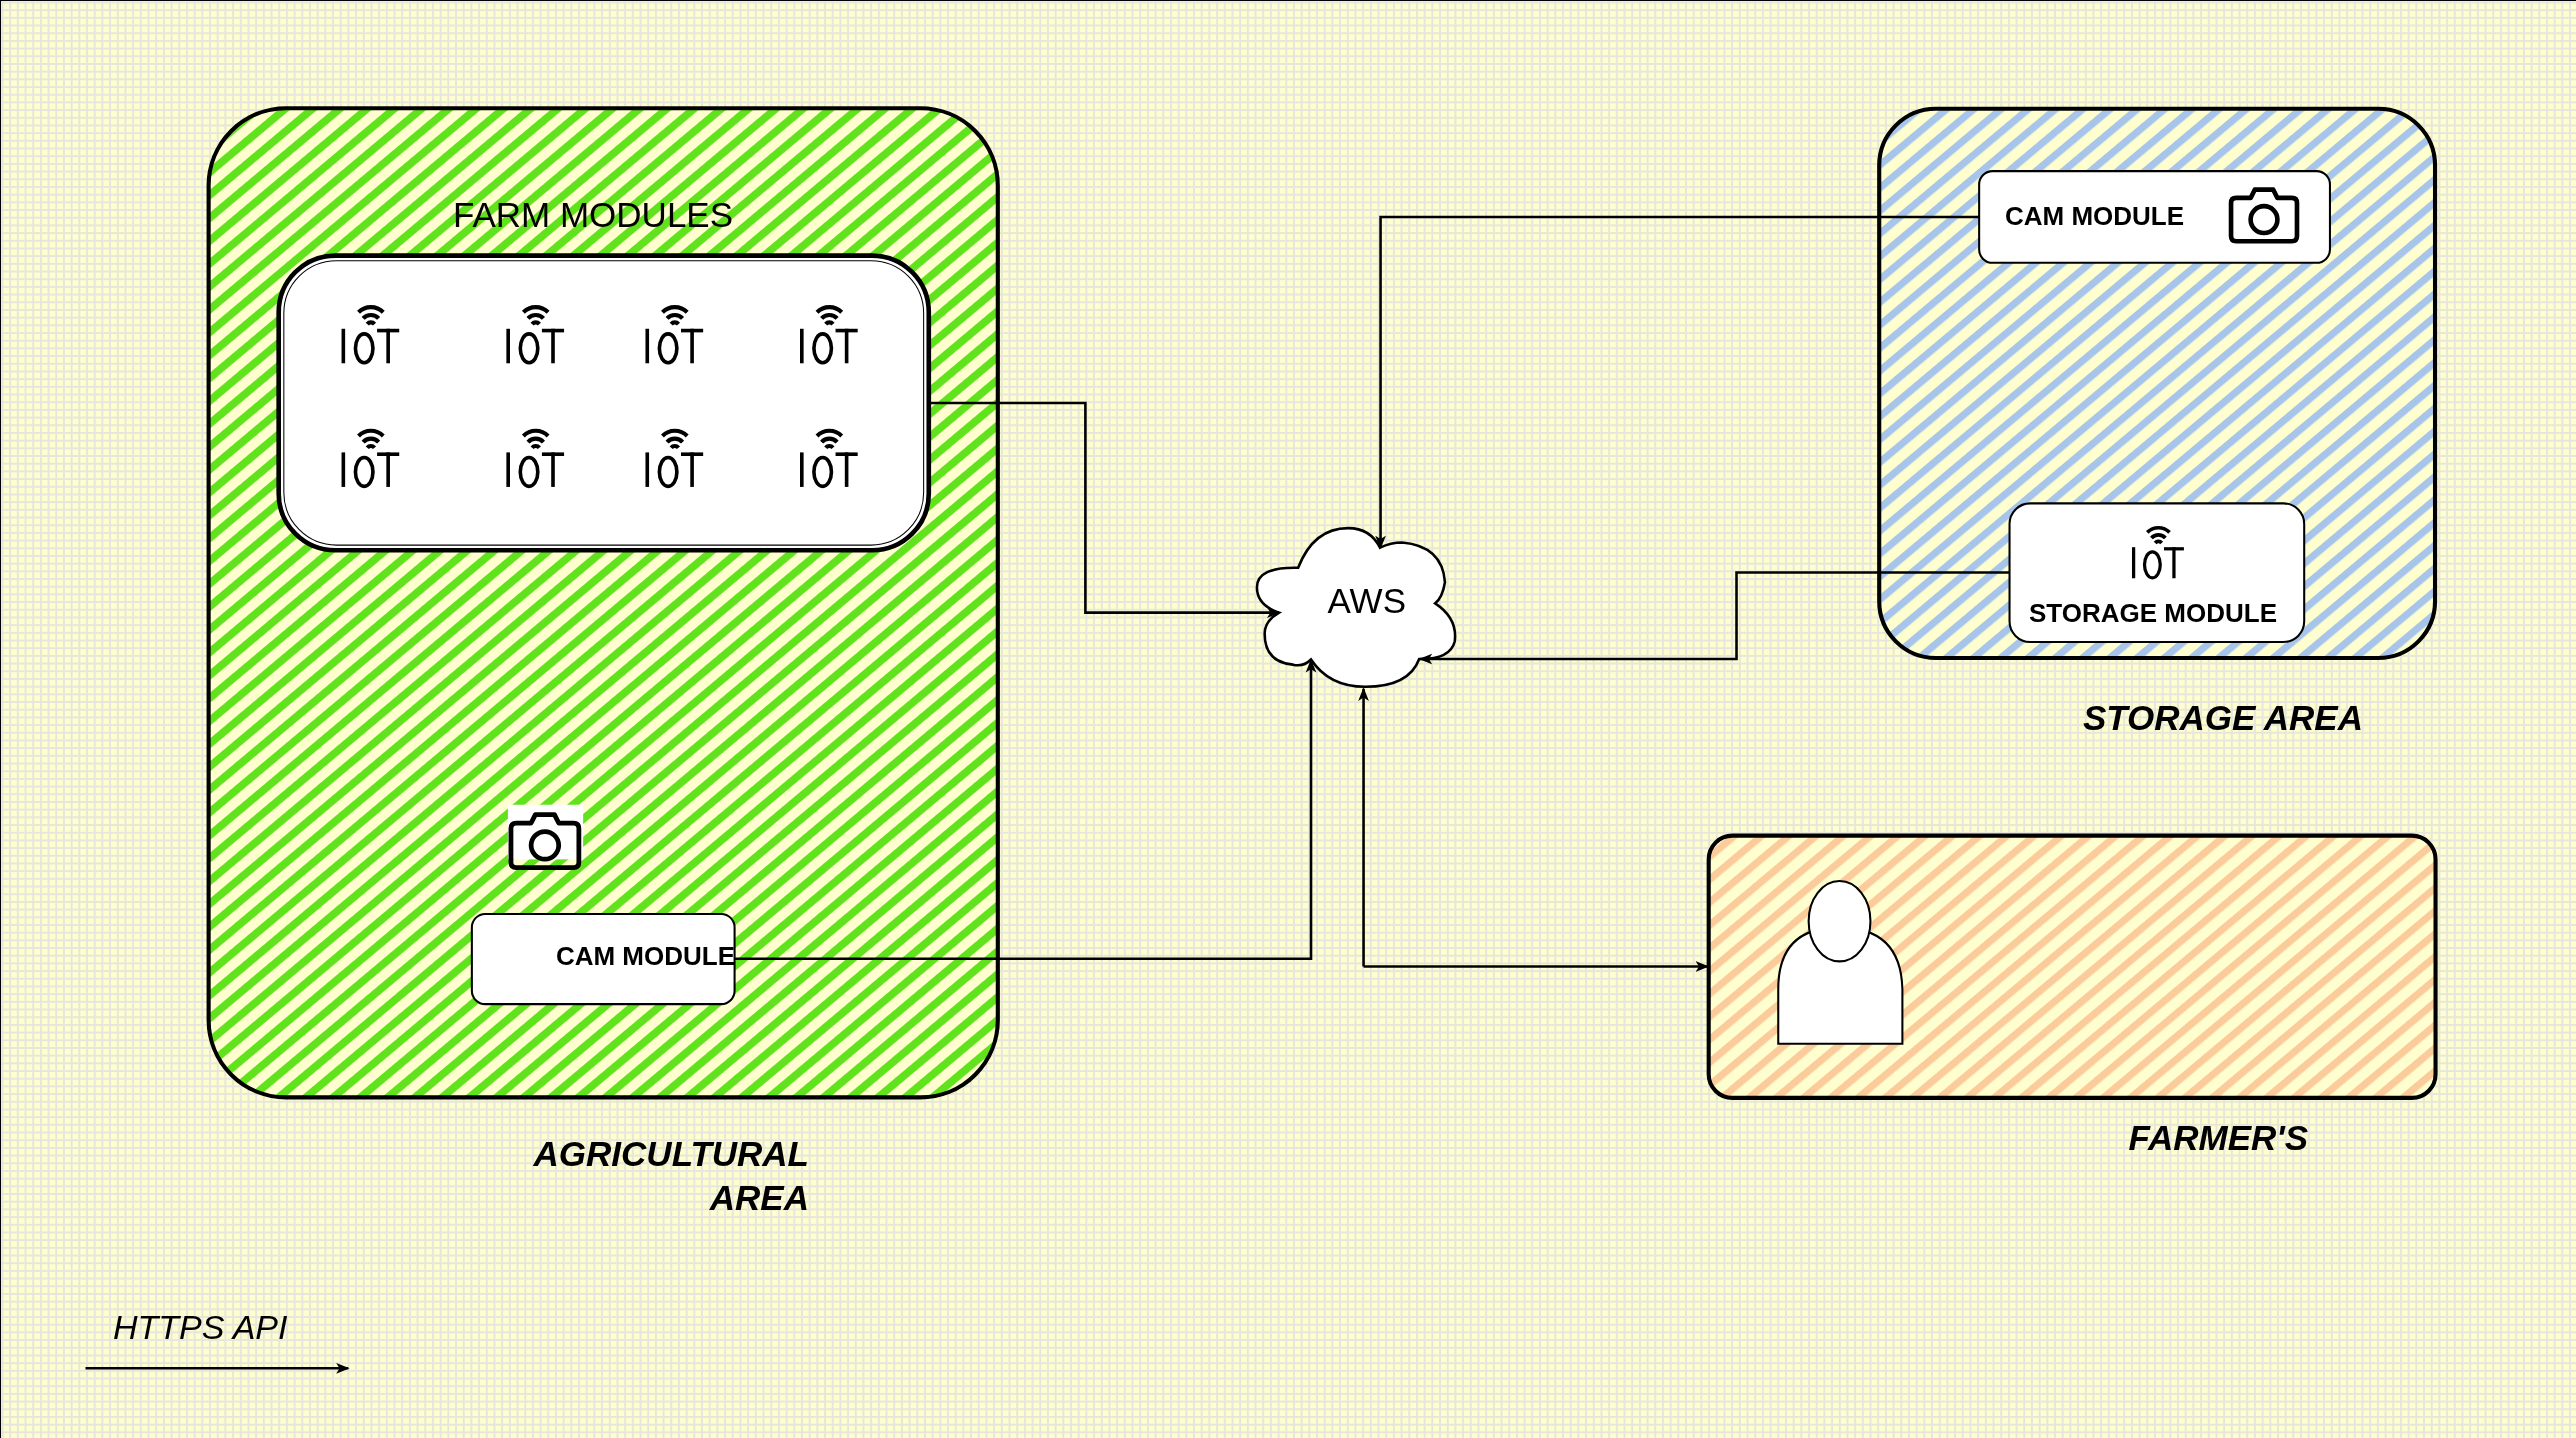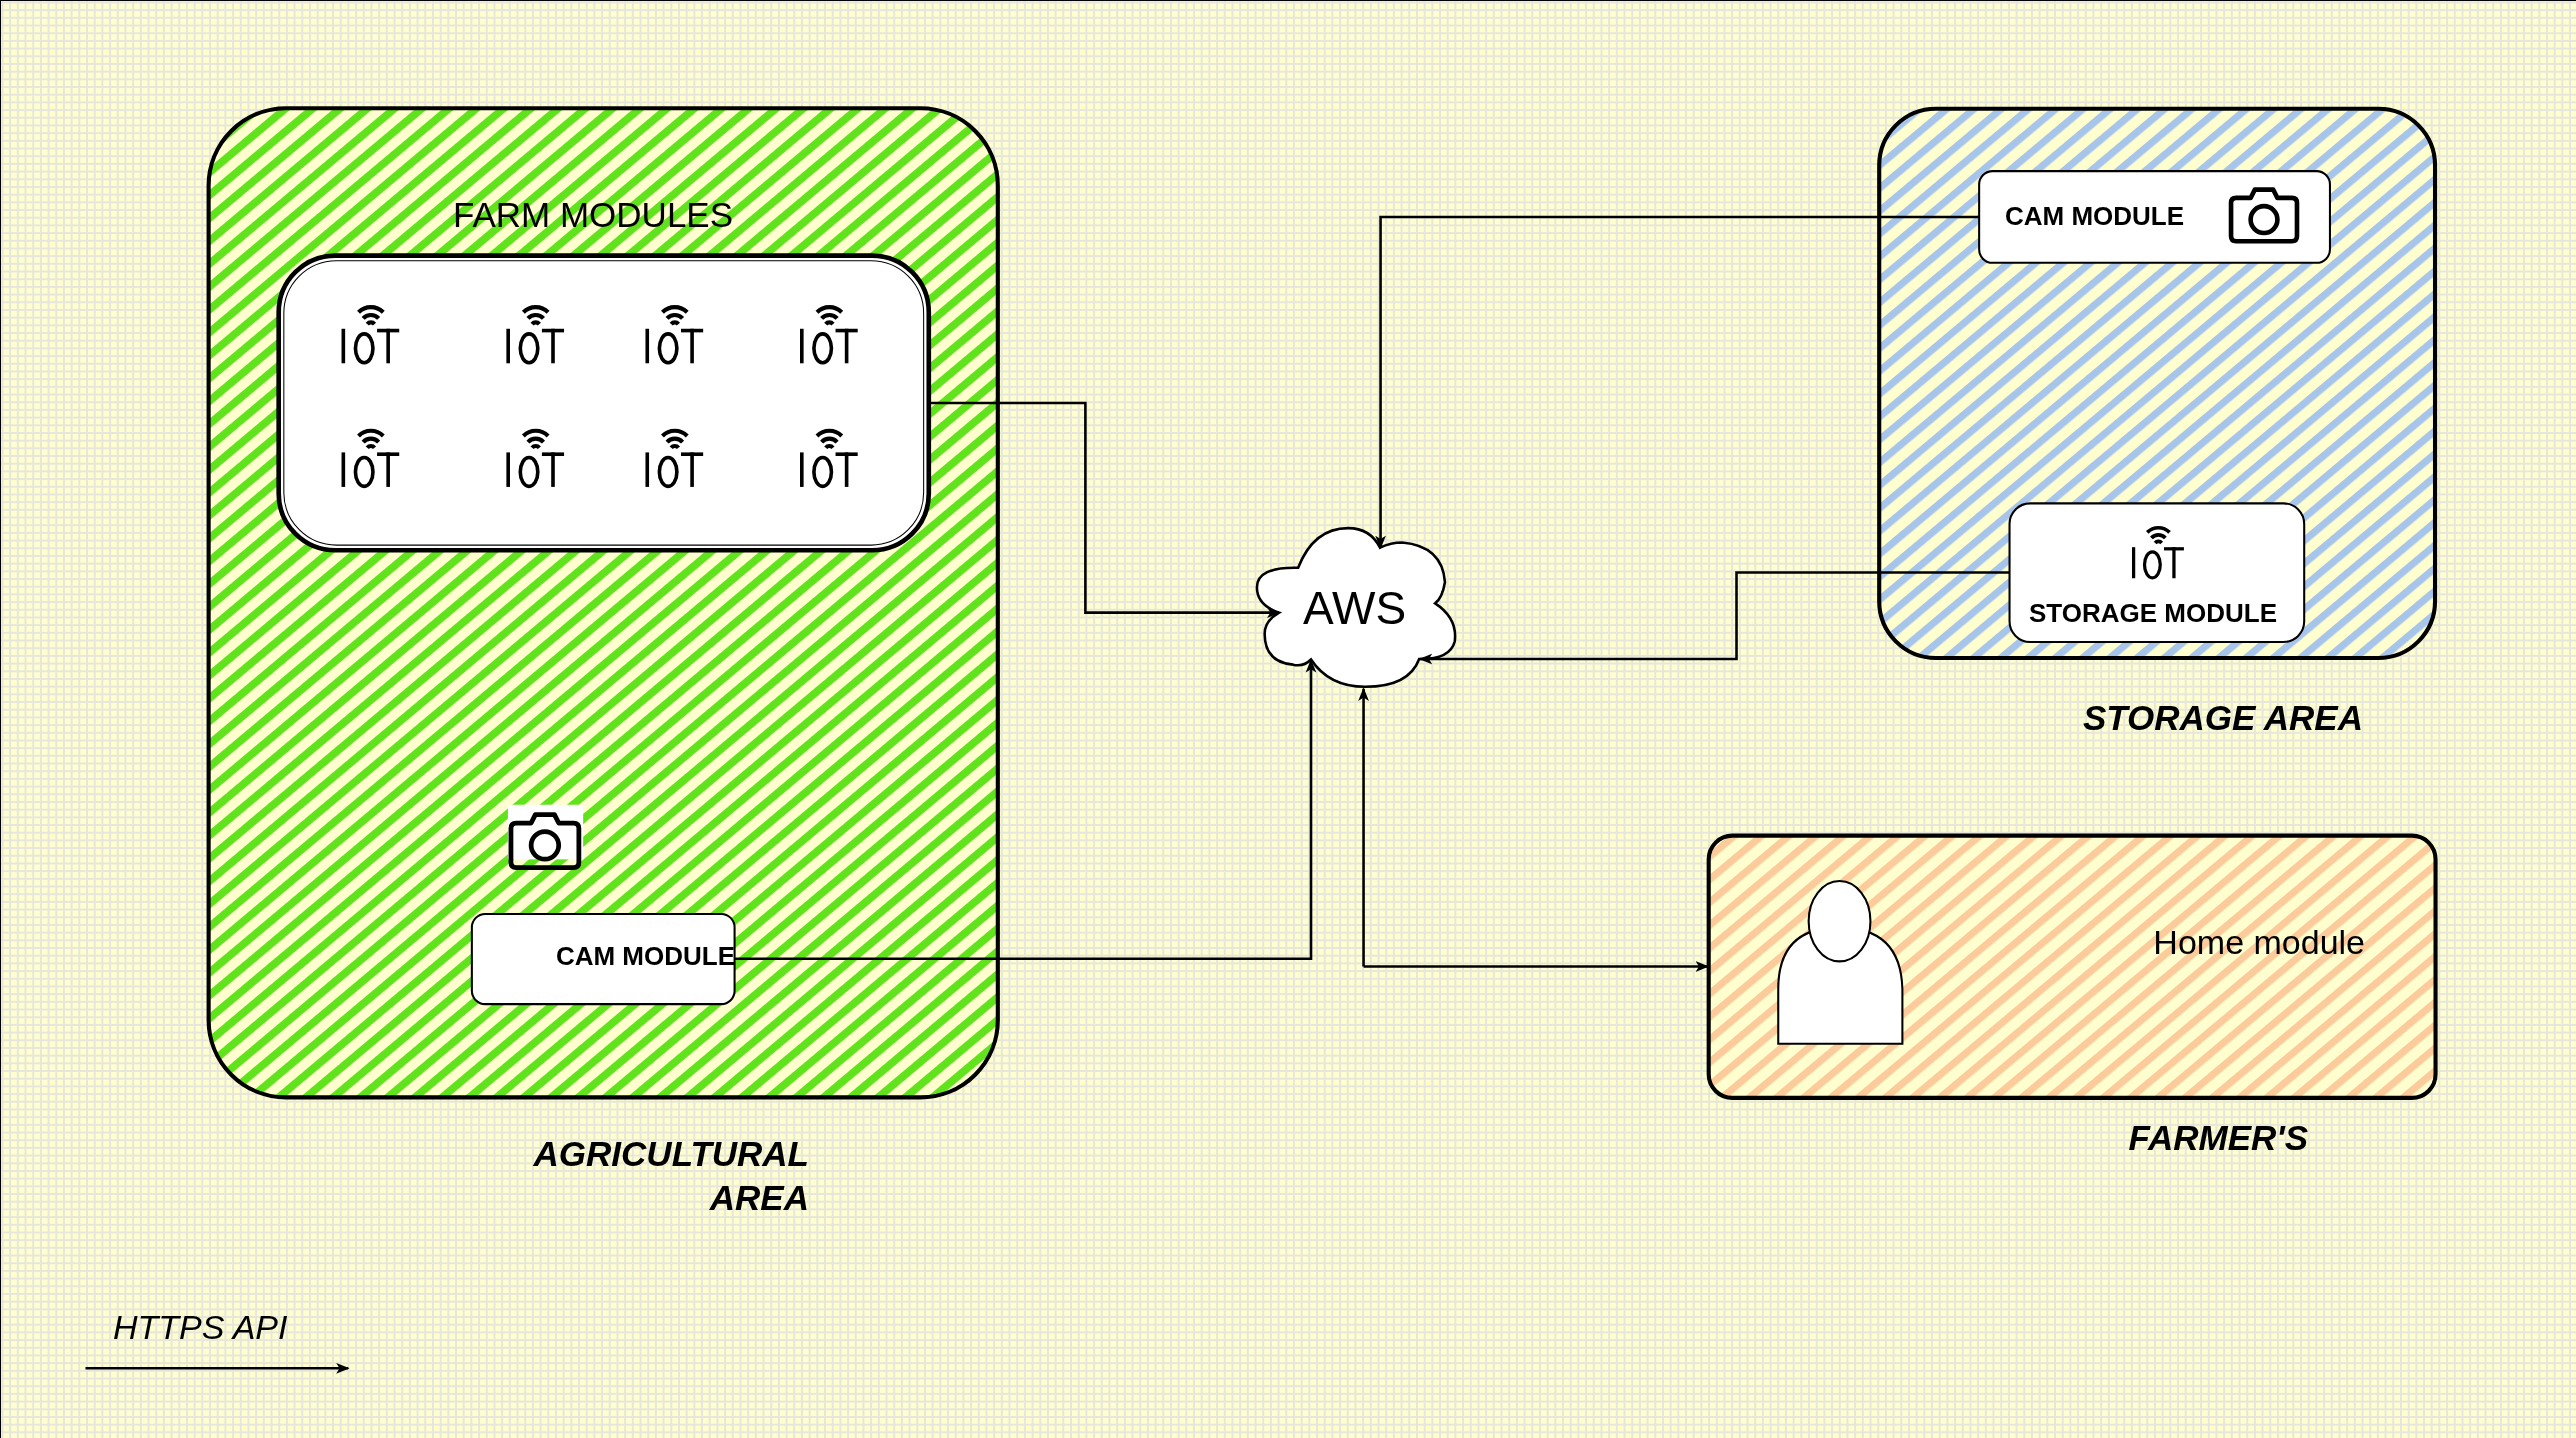"AWS" .aws-text { font-size: 46px -> 35px }
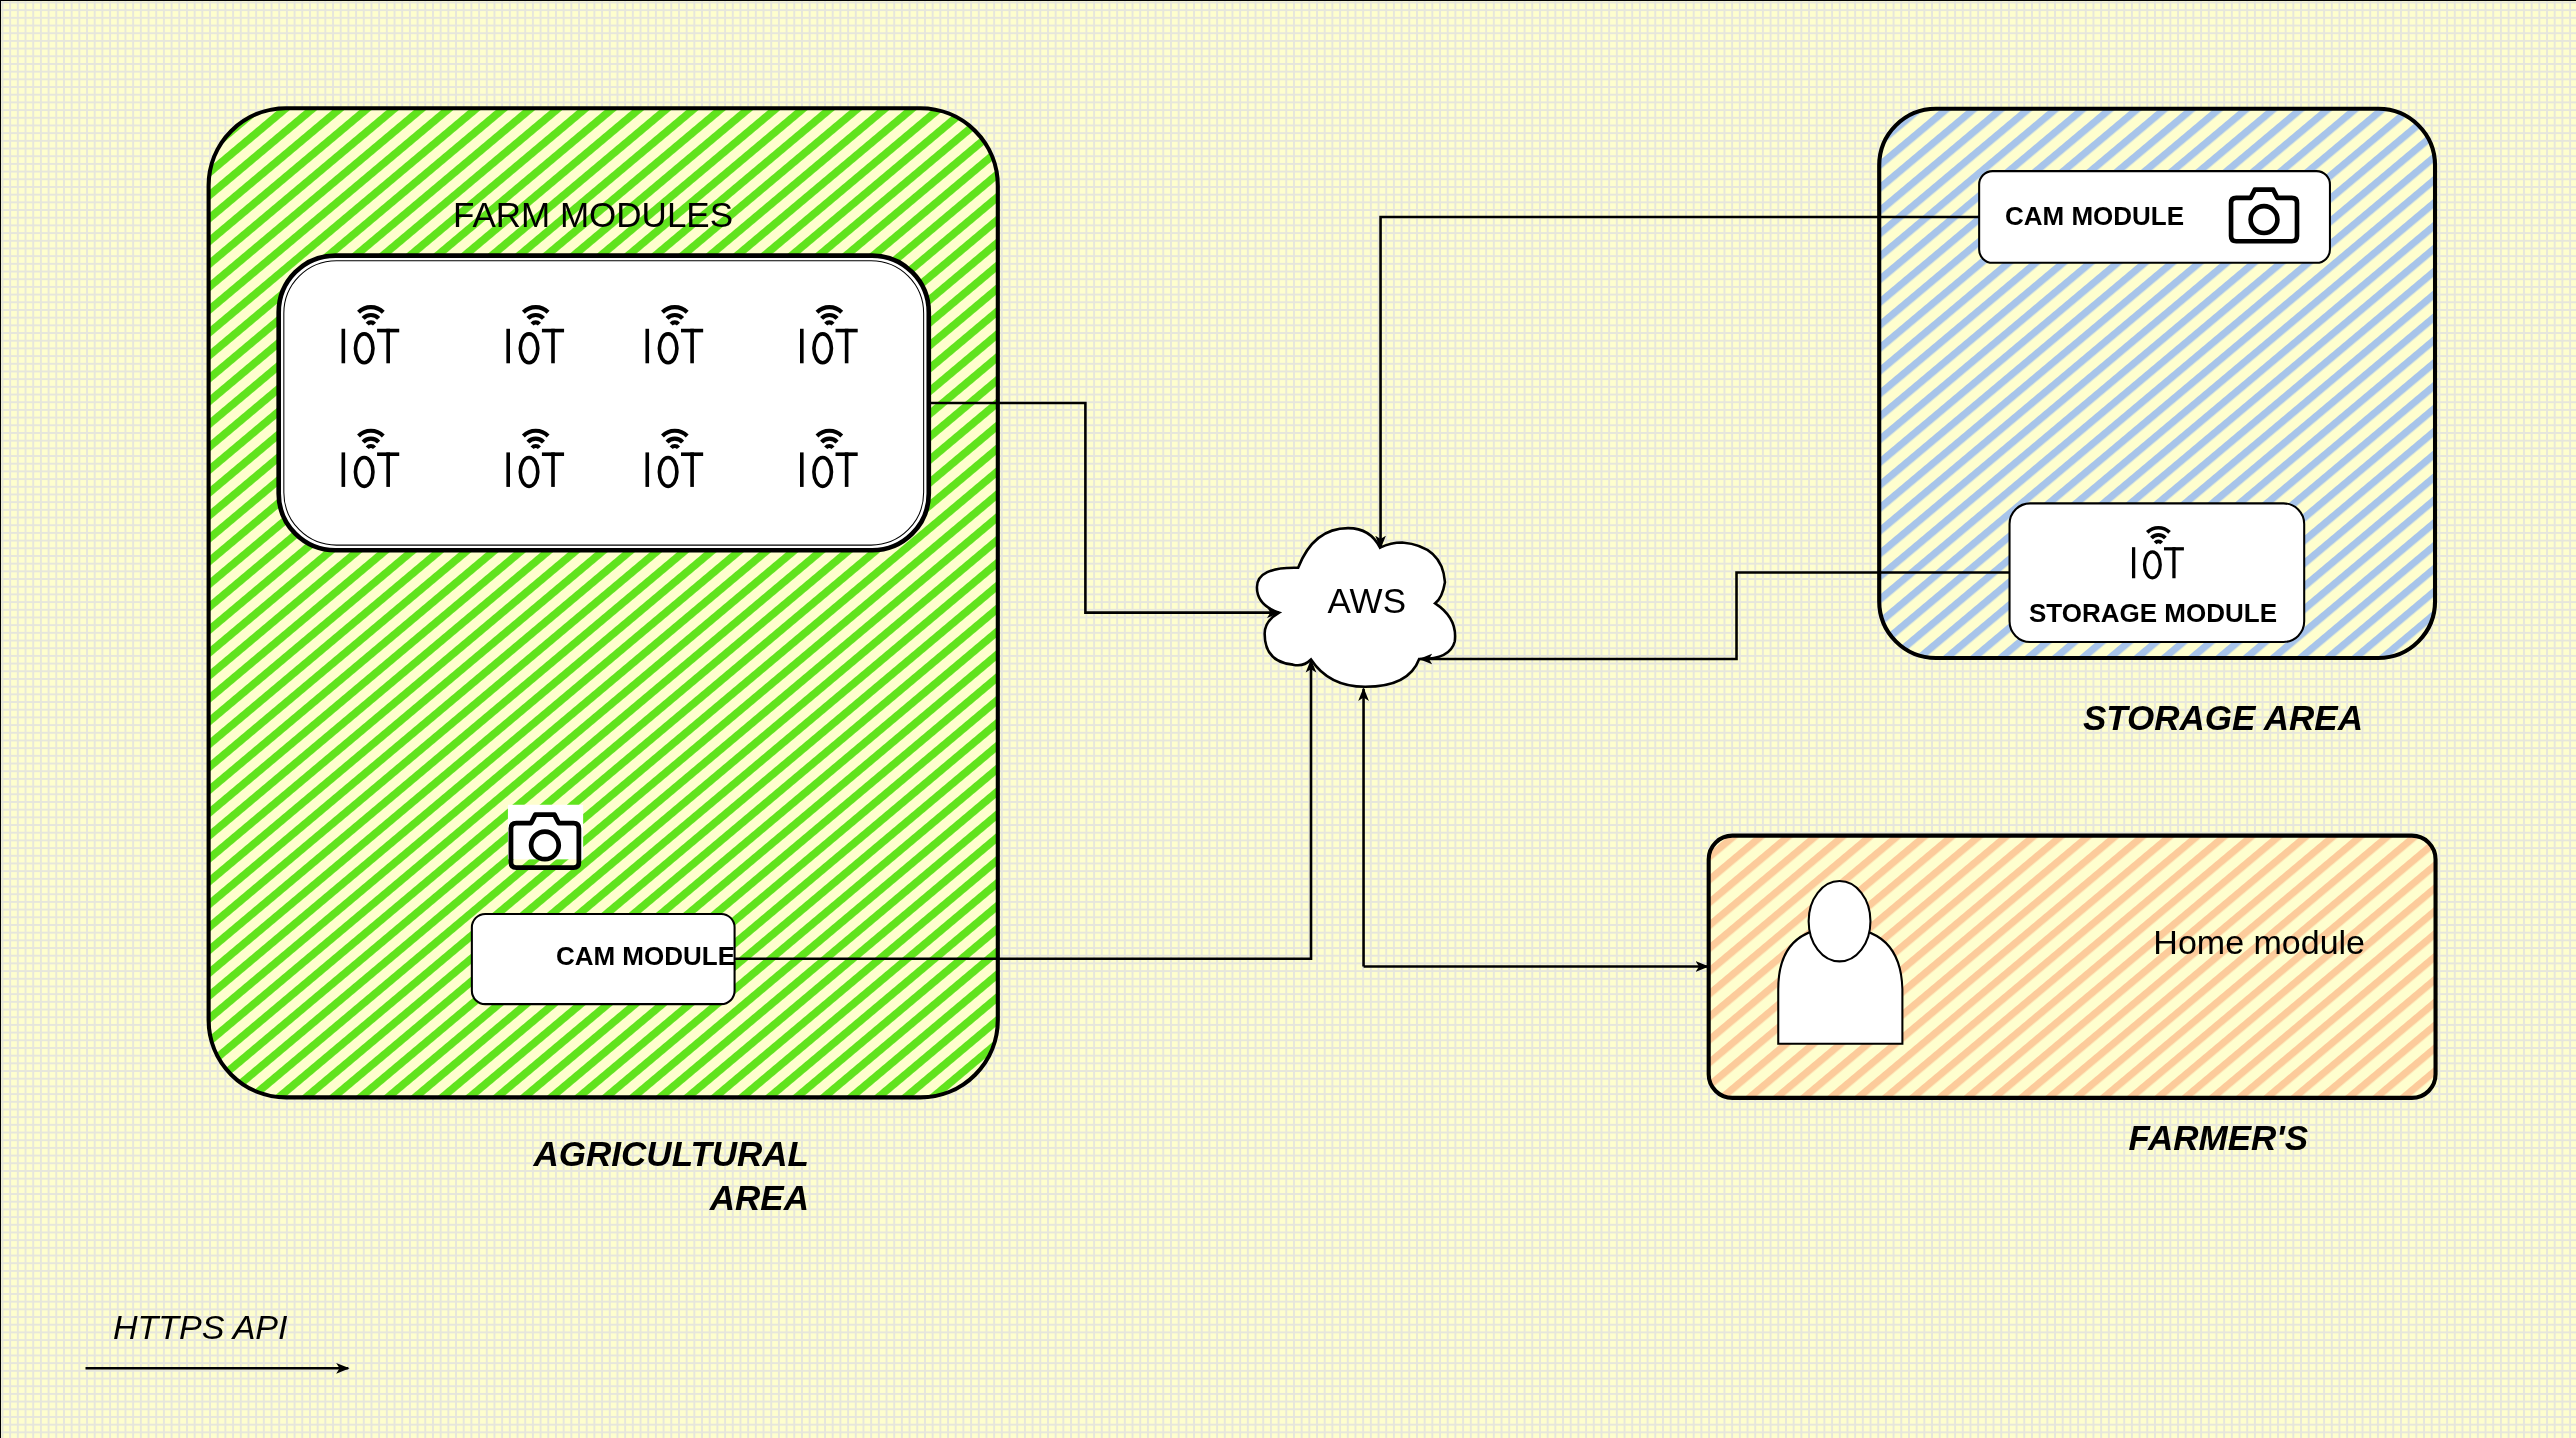"Home module" div { html: <div>Home module</div> -> none }
